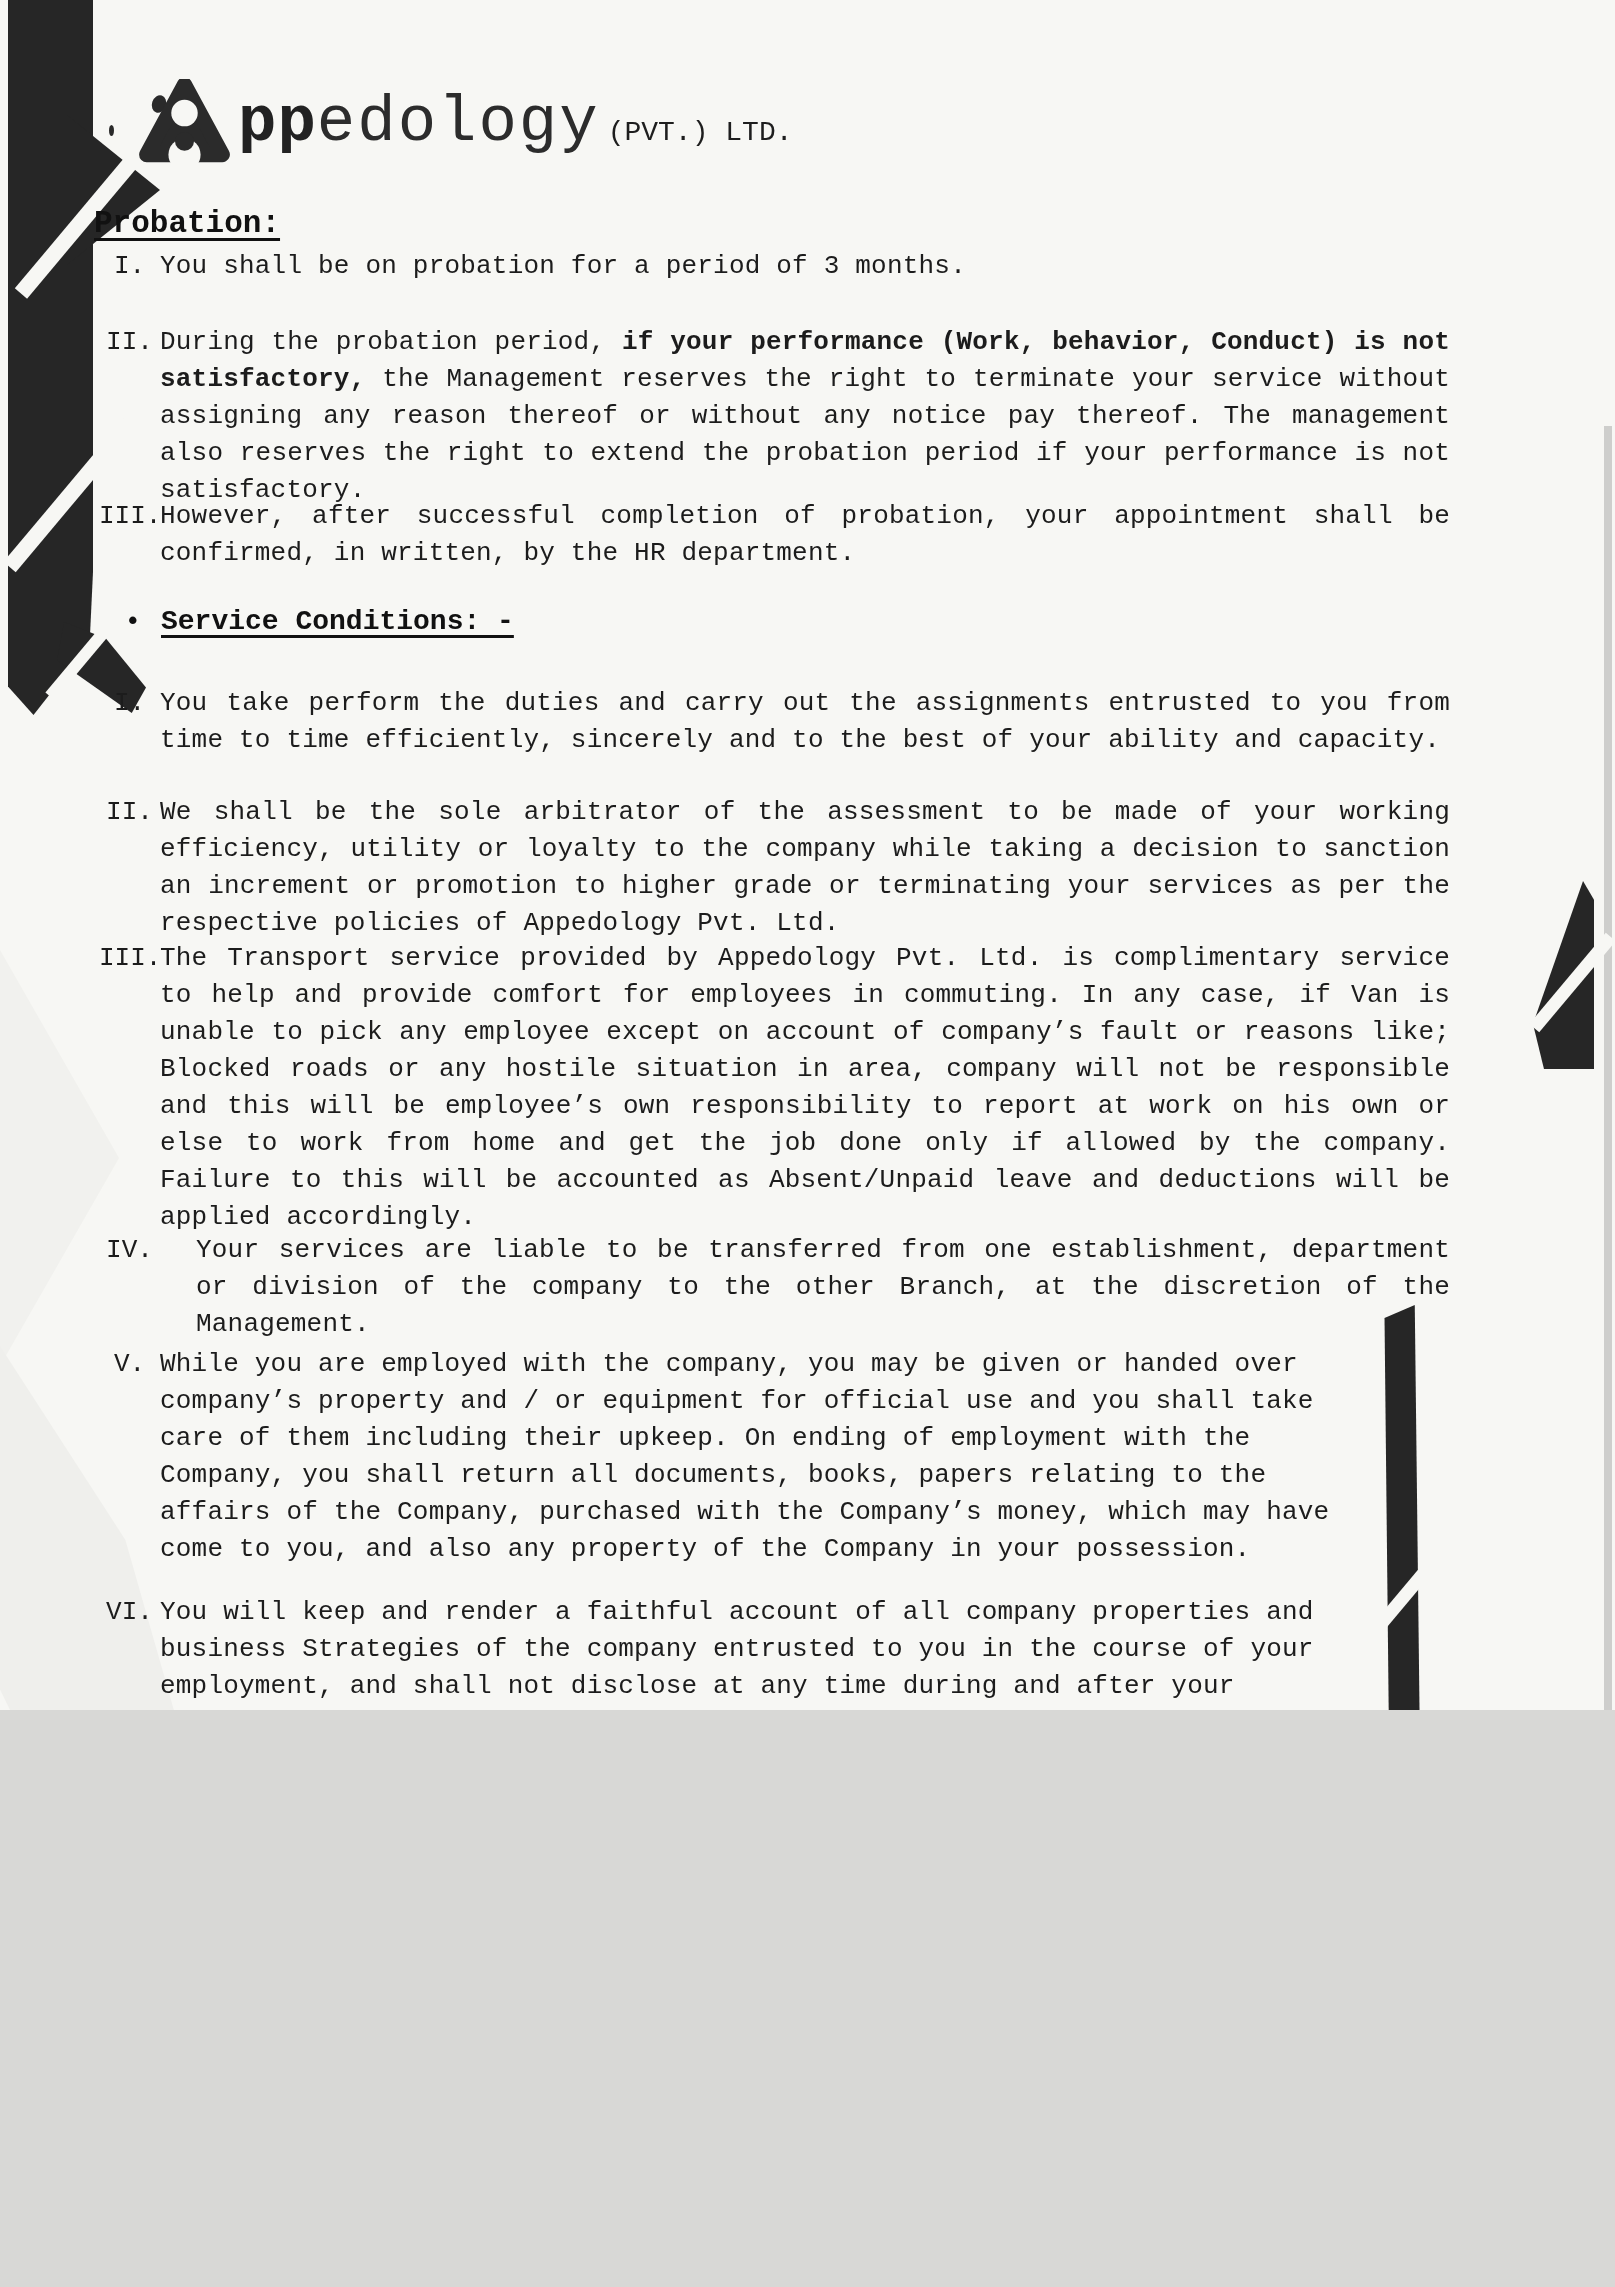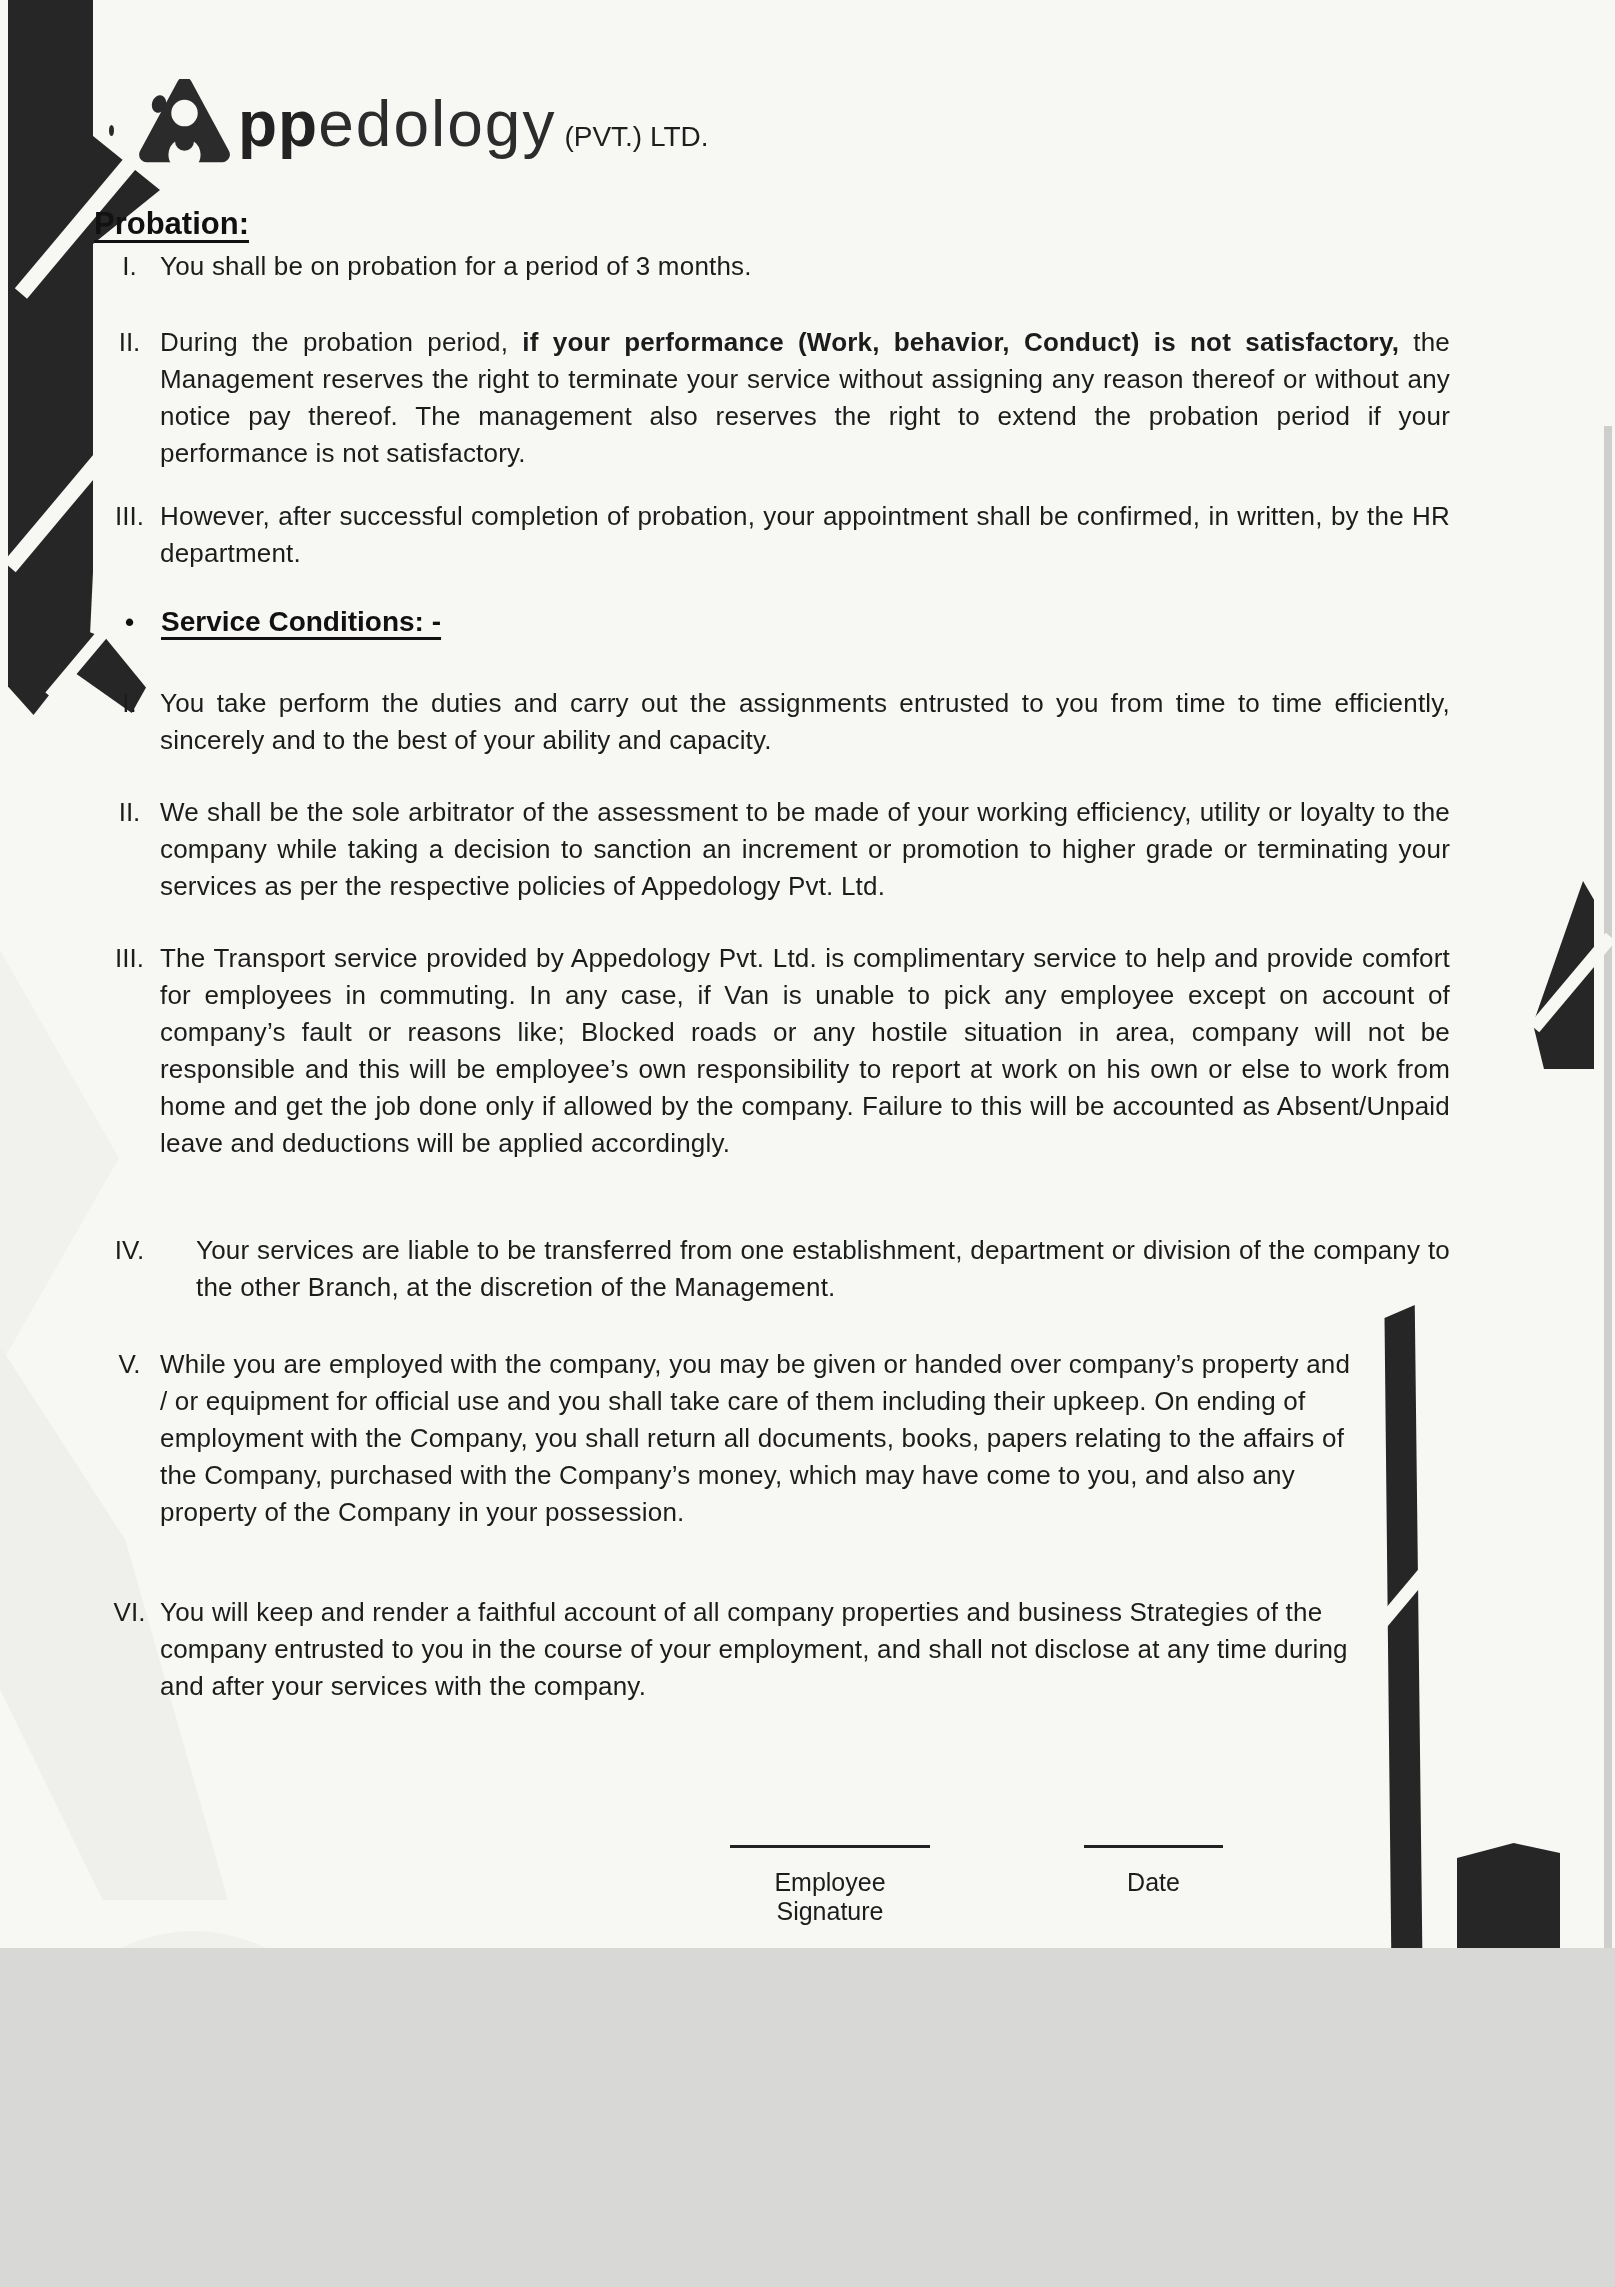"ppedology (PVT.) LTD." .page { font-family: Liberation Sans, sans-serif -> Liberation Mono, monospace; height: 1948px -> 1710px }
